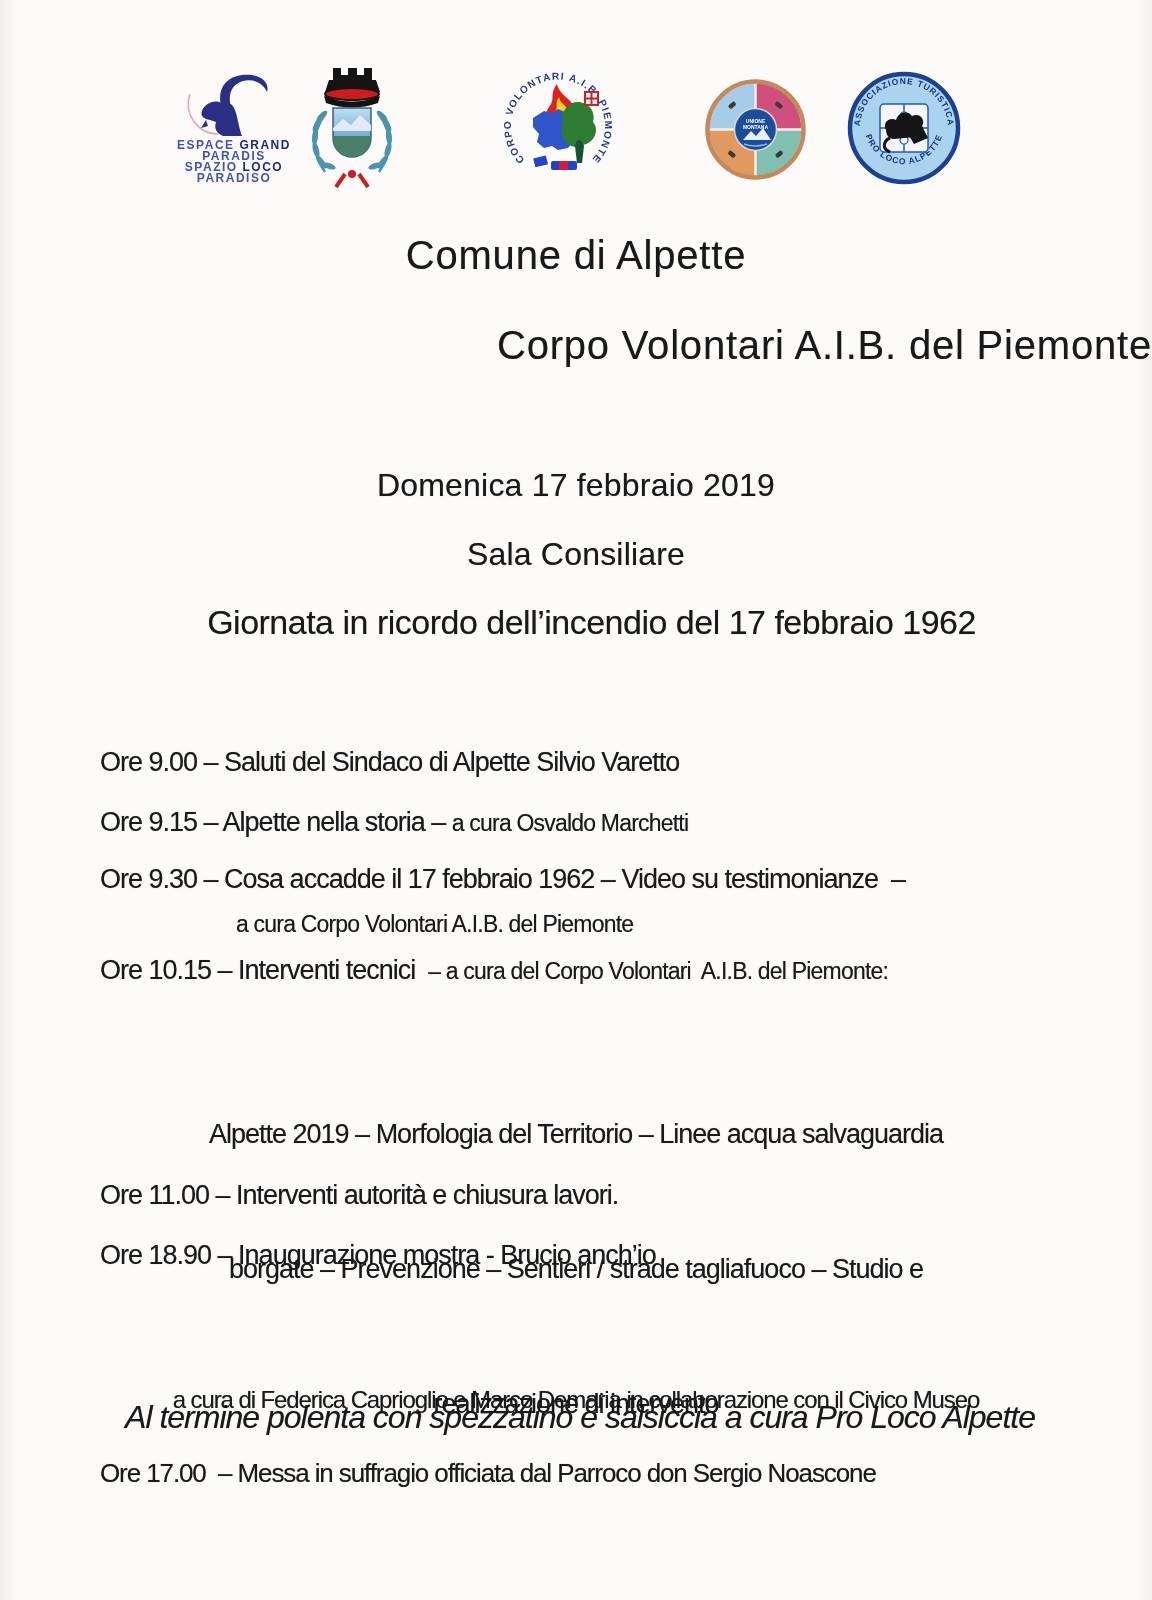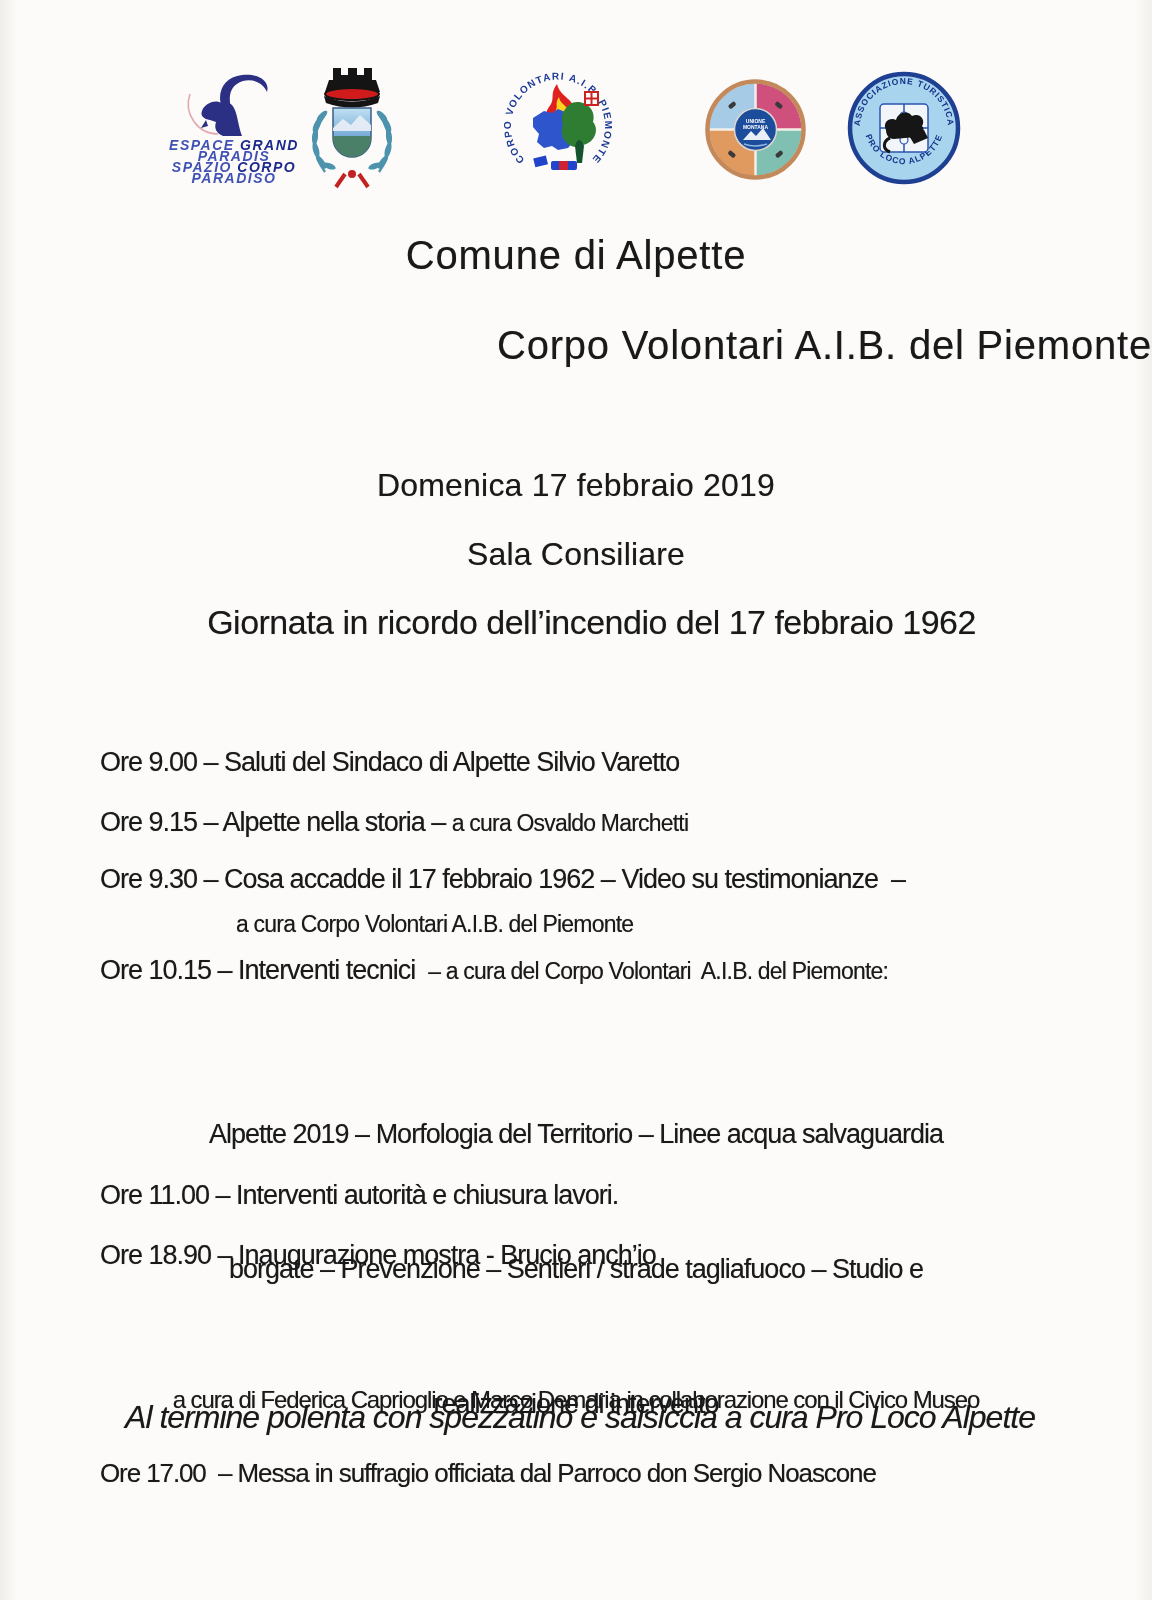"ESPACE GRAND" .esp-lines { font-size: 14px -> 12px; font-style: italic -> none }
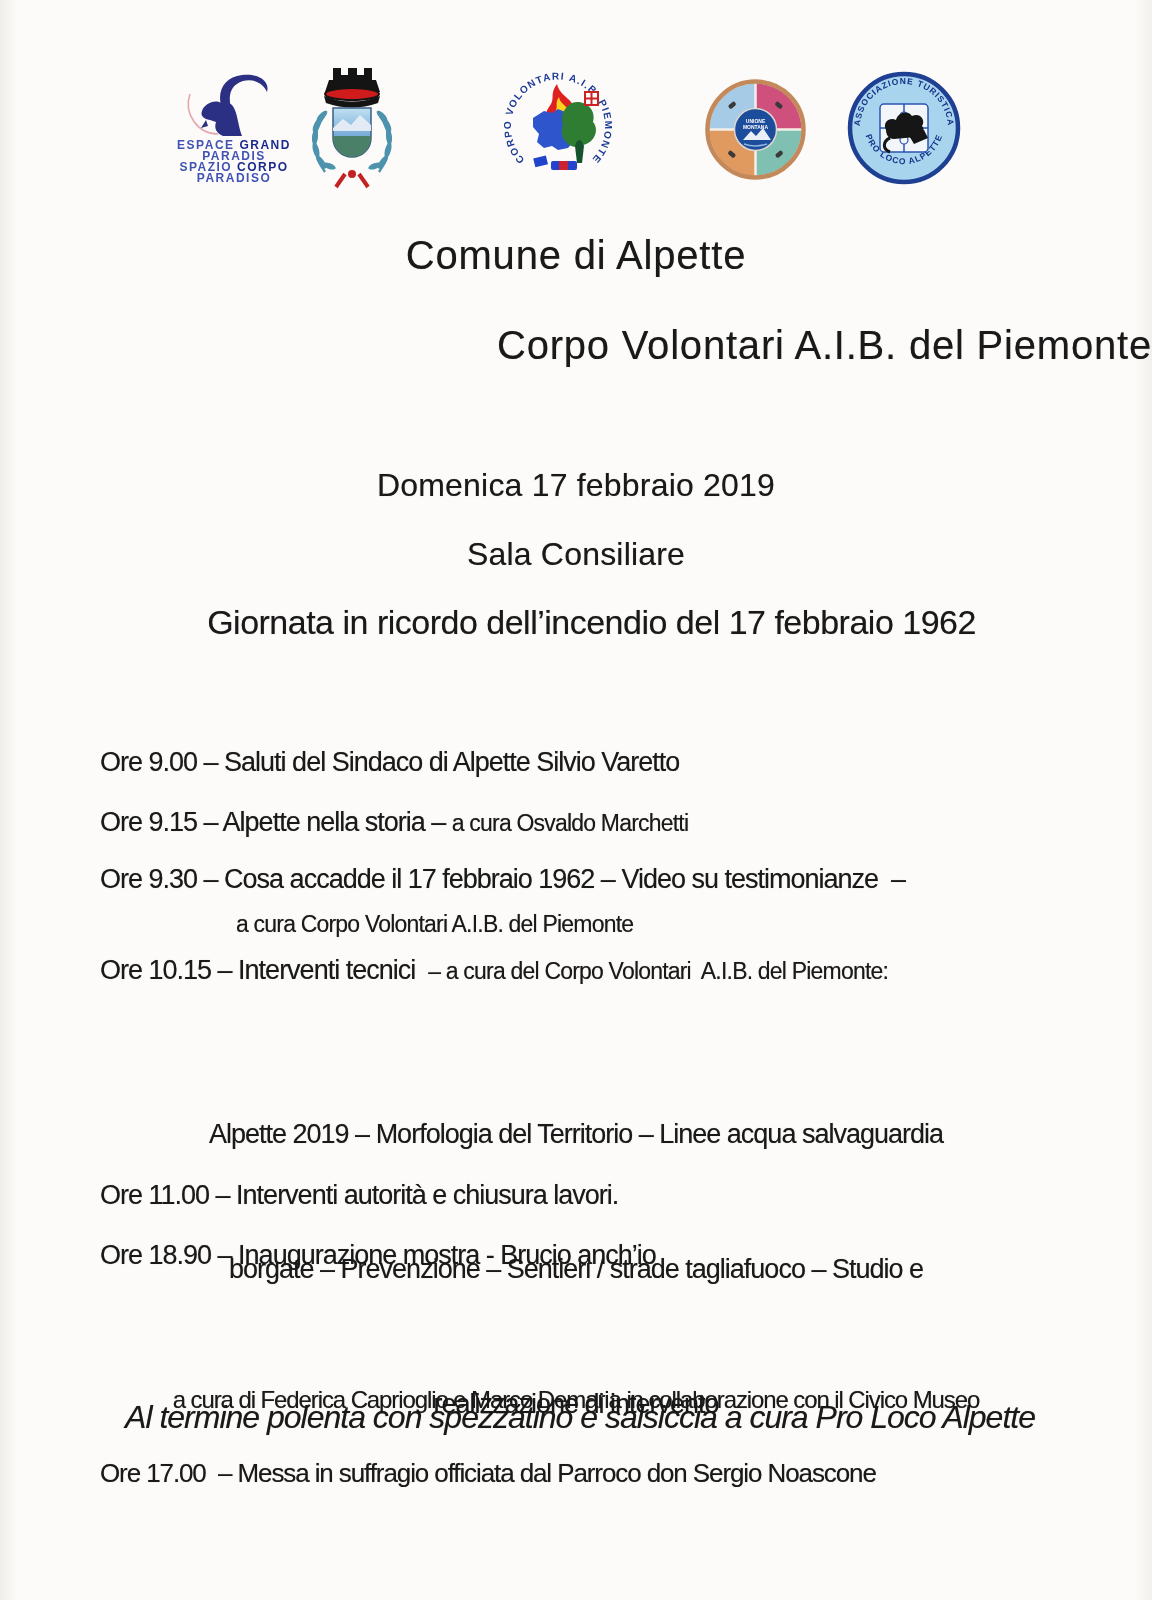"CORPO" span.esp-dark { text: CORPO -> LOCO }
